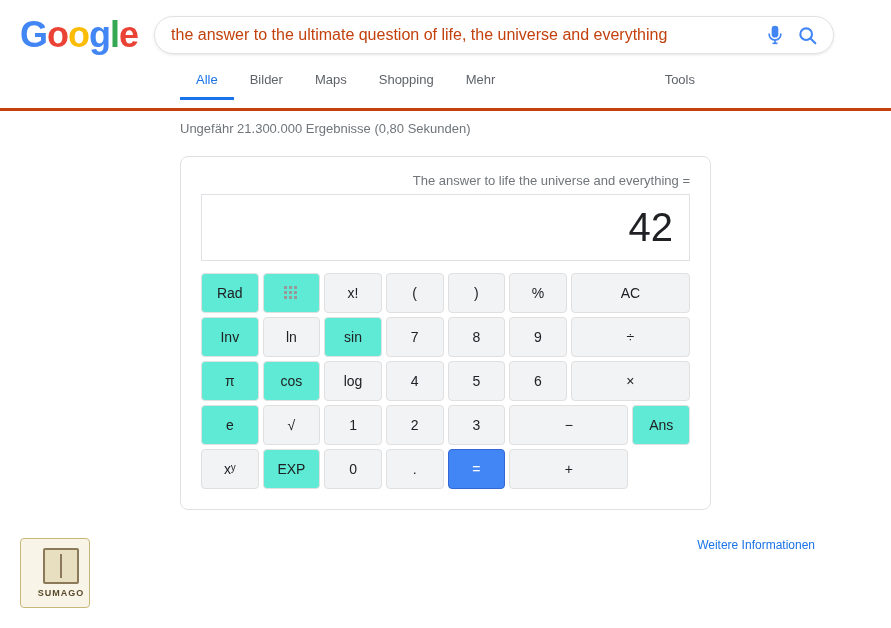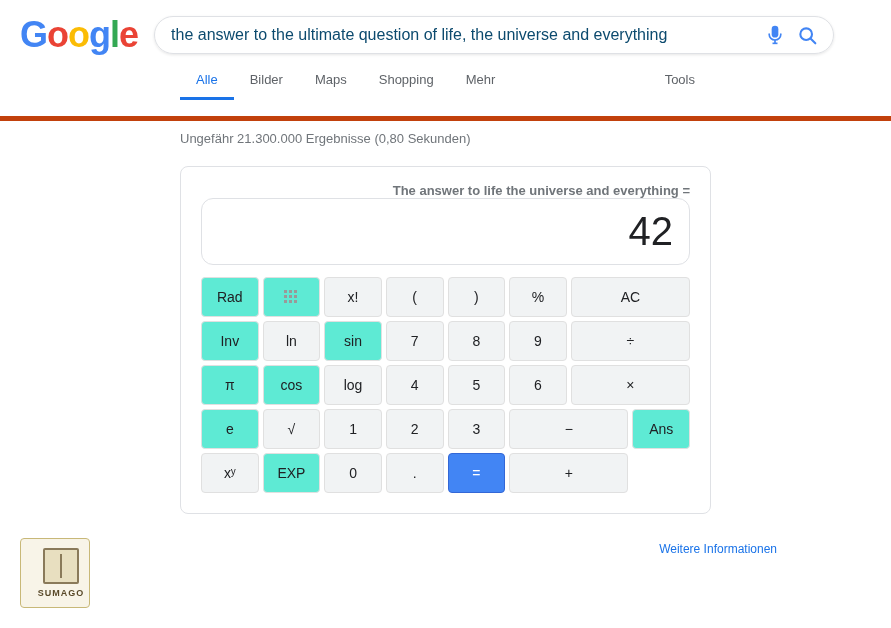"the answer to the ultimate" .search-input { color: #0c4a6e -> #c2410c }
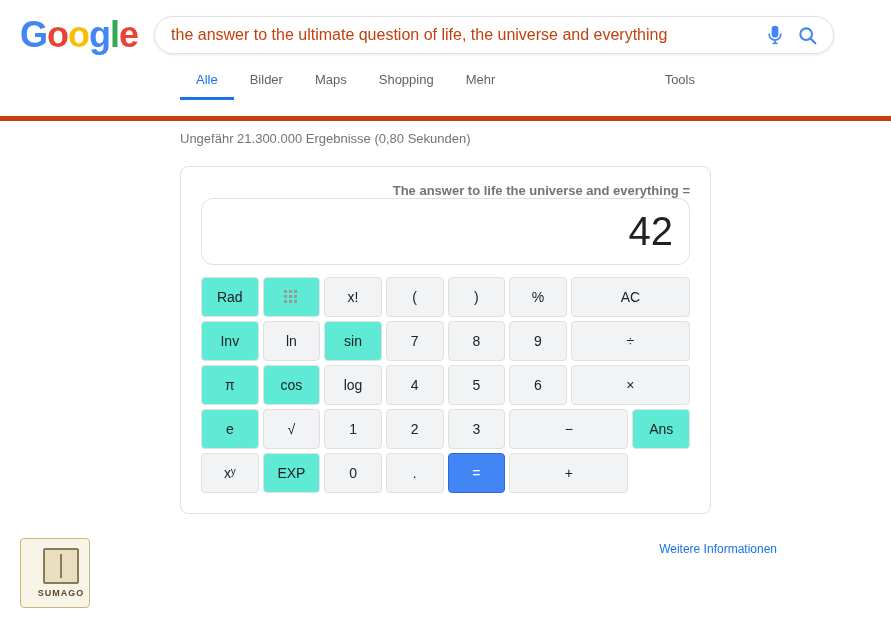"Alle" .nav-bar { border-bottom: 5px solid #c2410c -> 3px solid #c2410c; padding: 8px 180px 16px 180px -> 8px 180px 8px 180px }
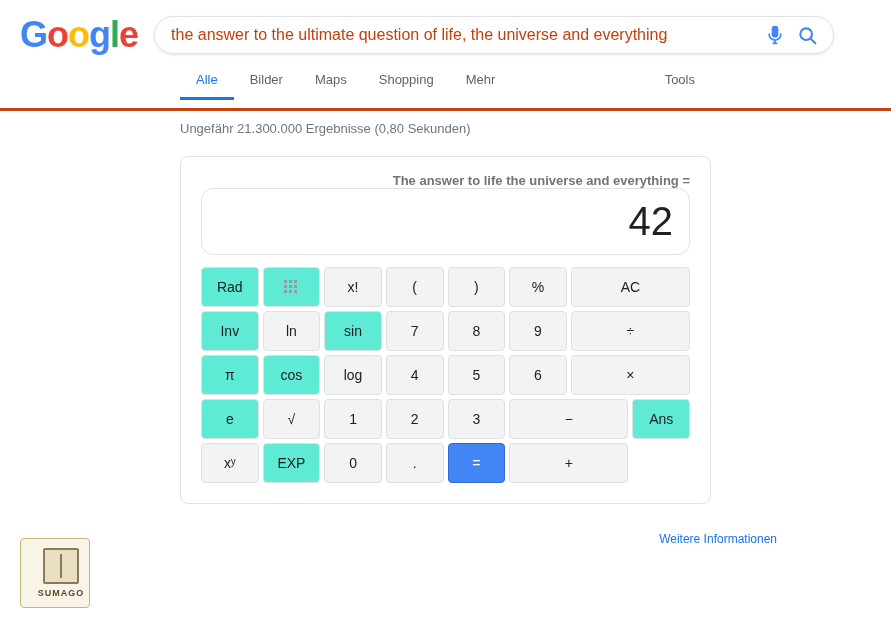"The answer to life the" .calc-title { font-weight: bold -> none; margin-bottom: none -> 6px }
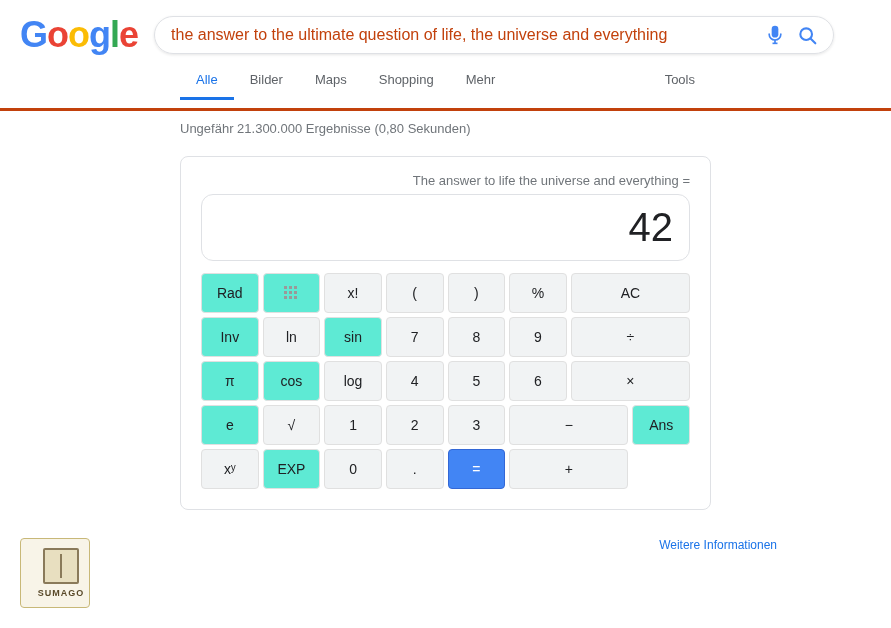"42" .calc-display { border-radius: 12px -> 0 }
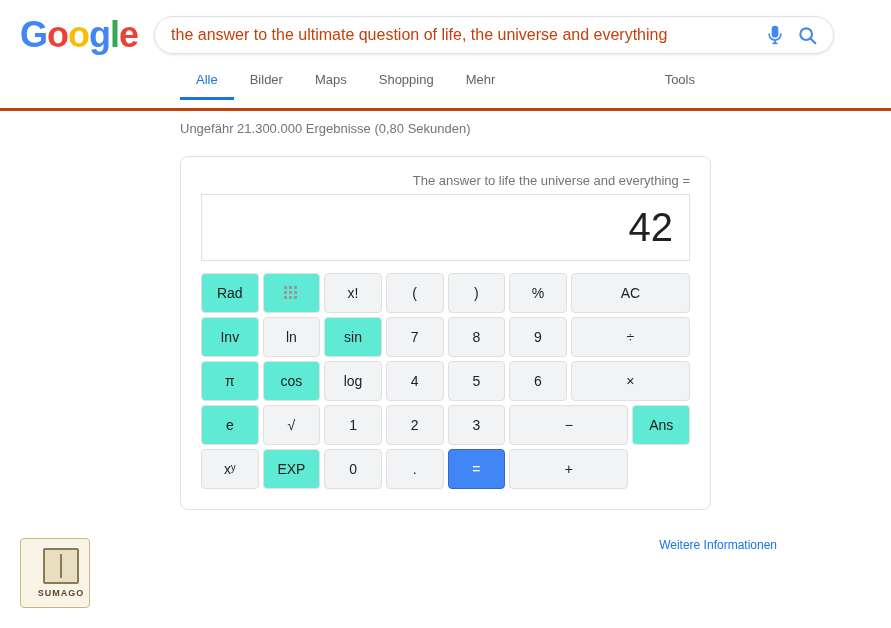"Weitere Informationen" .card-footer { padding: 8px 114px 0 180px -> 8px 76px 0 180px }
